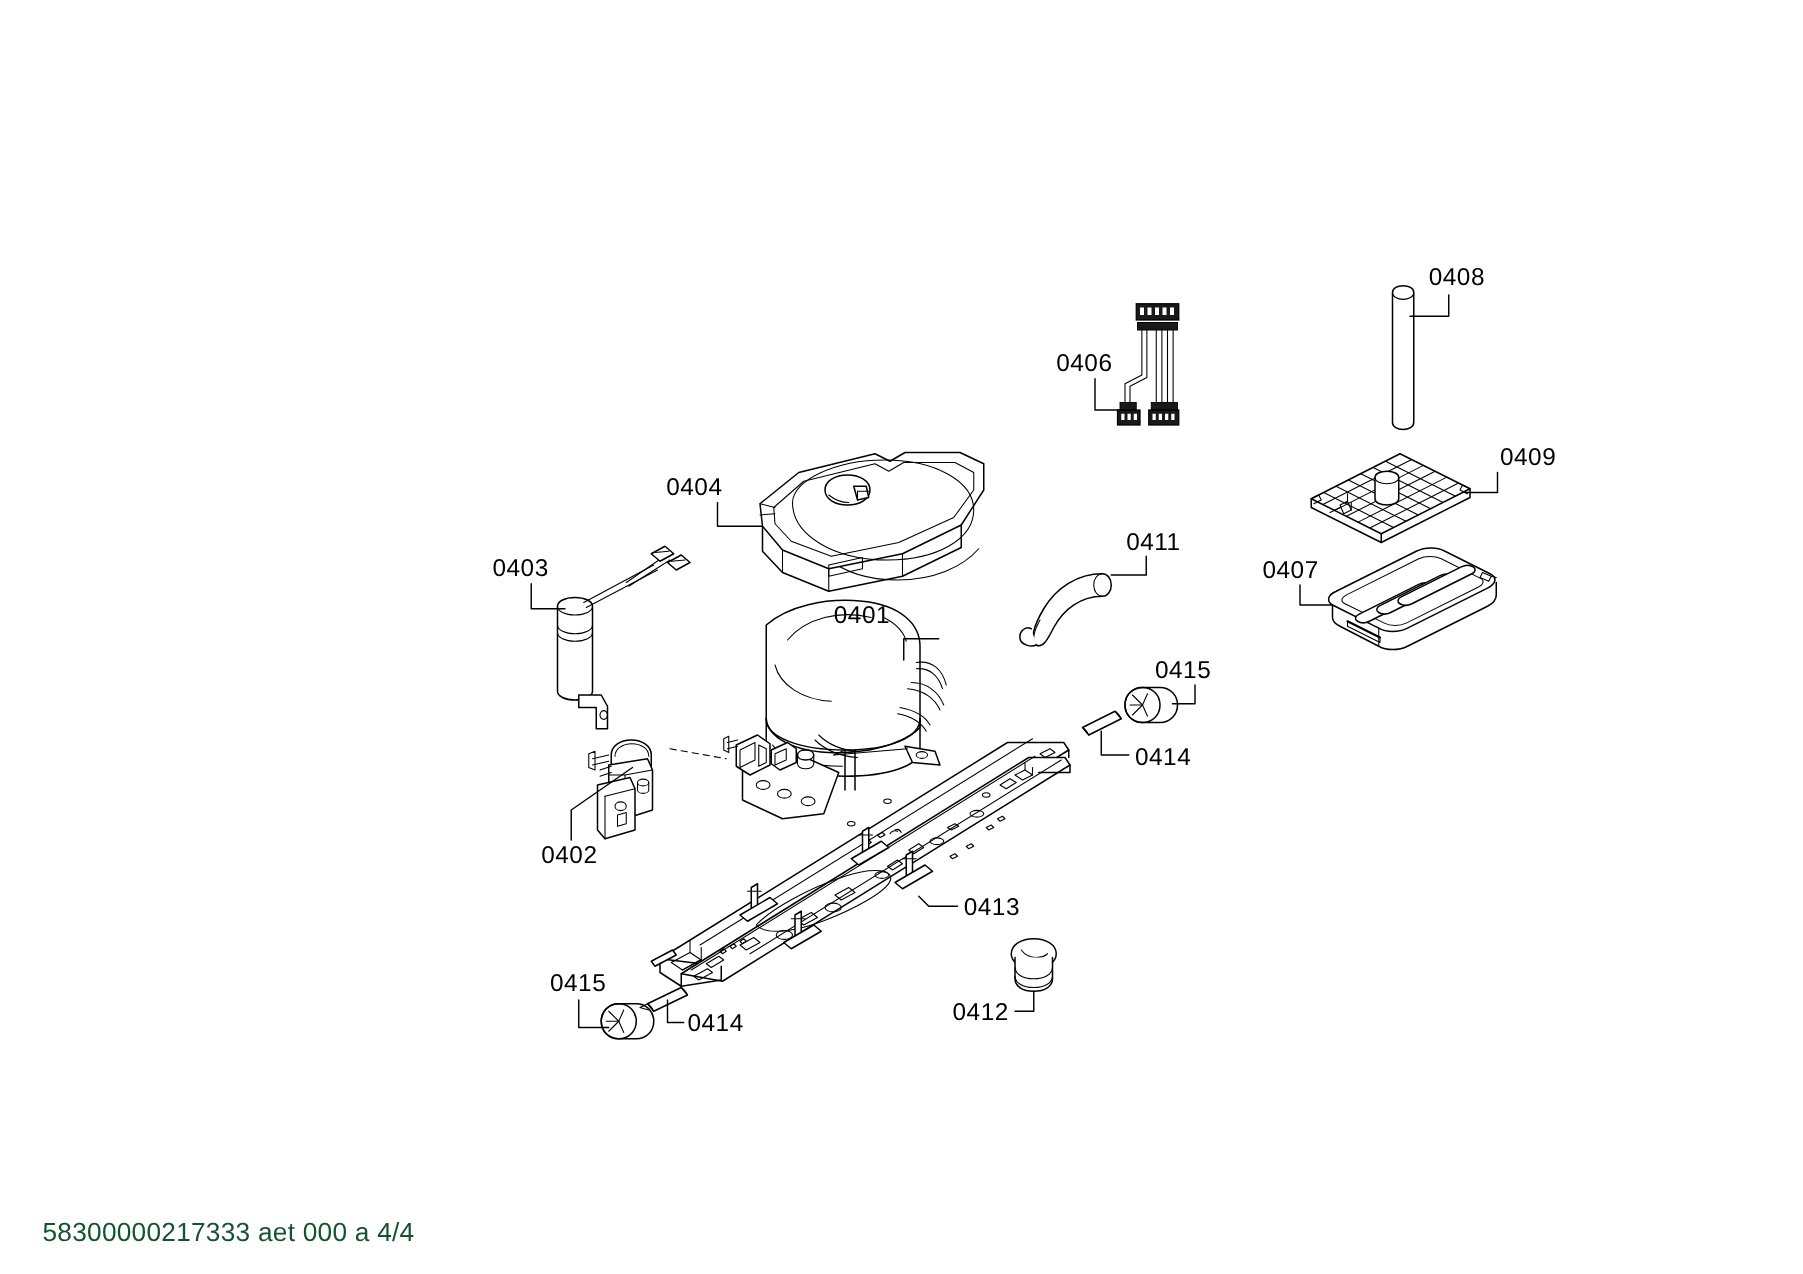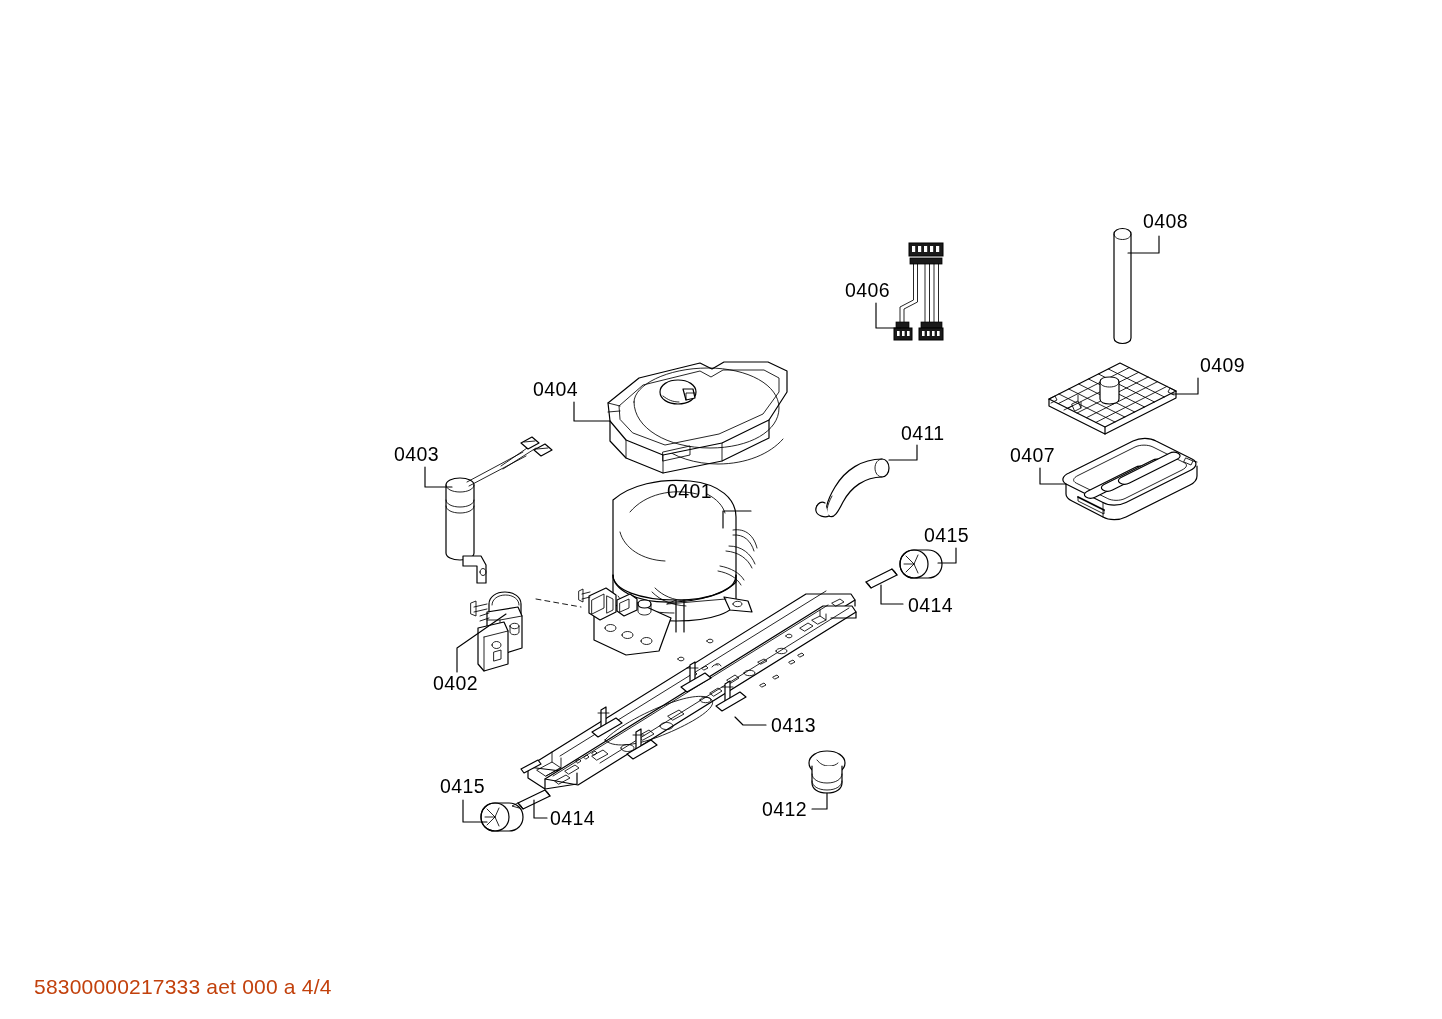"58300000217333 aet 000 a 4/4" .footer-text { color: #c2410c -> #14532d }
